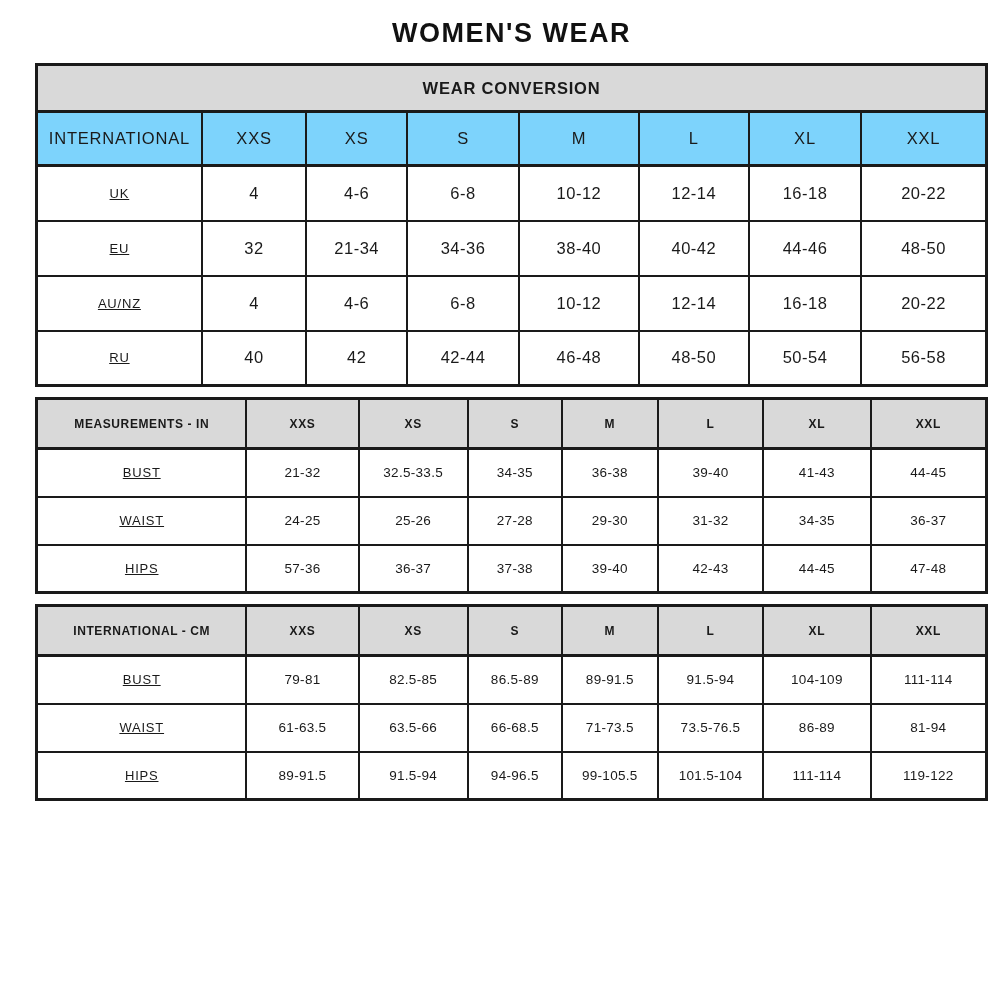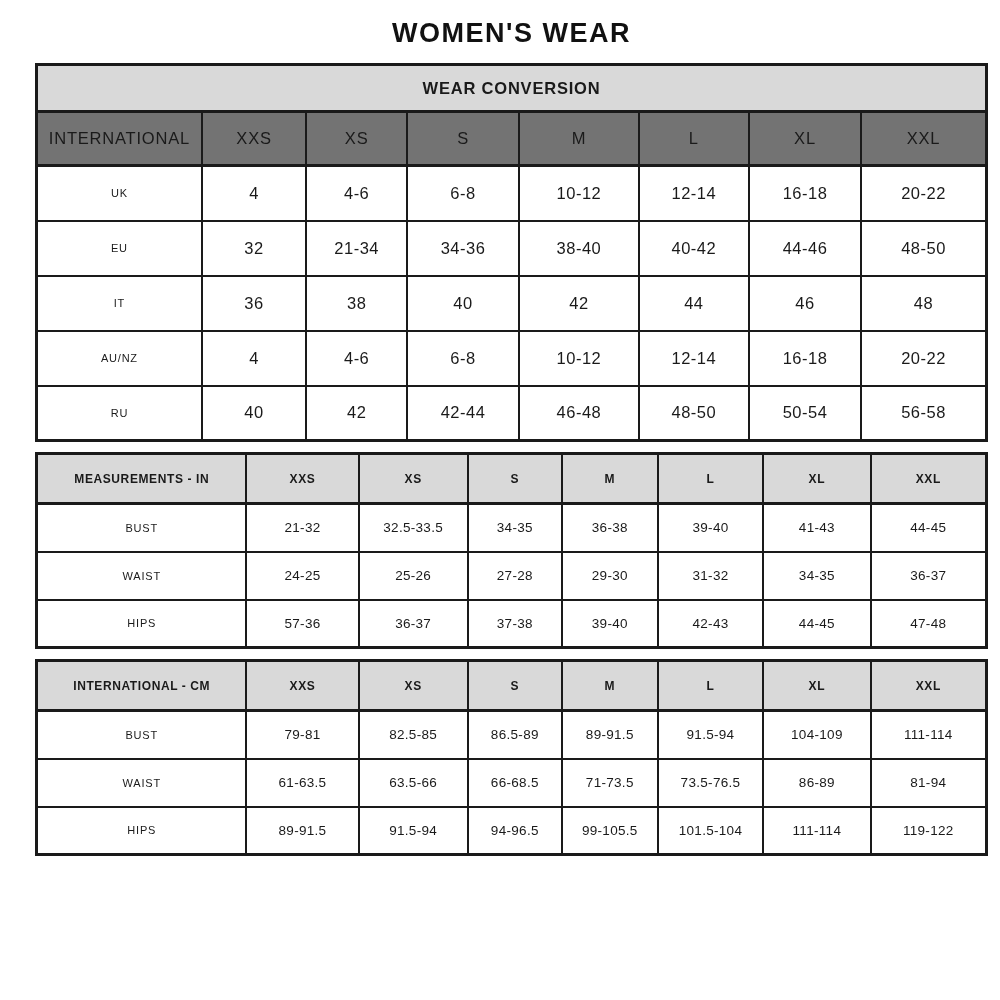"INTERNATIONAL" .t1 thead .column-header { background: #737373 -> #7dd3fc }
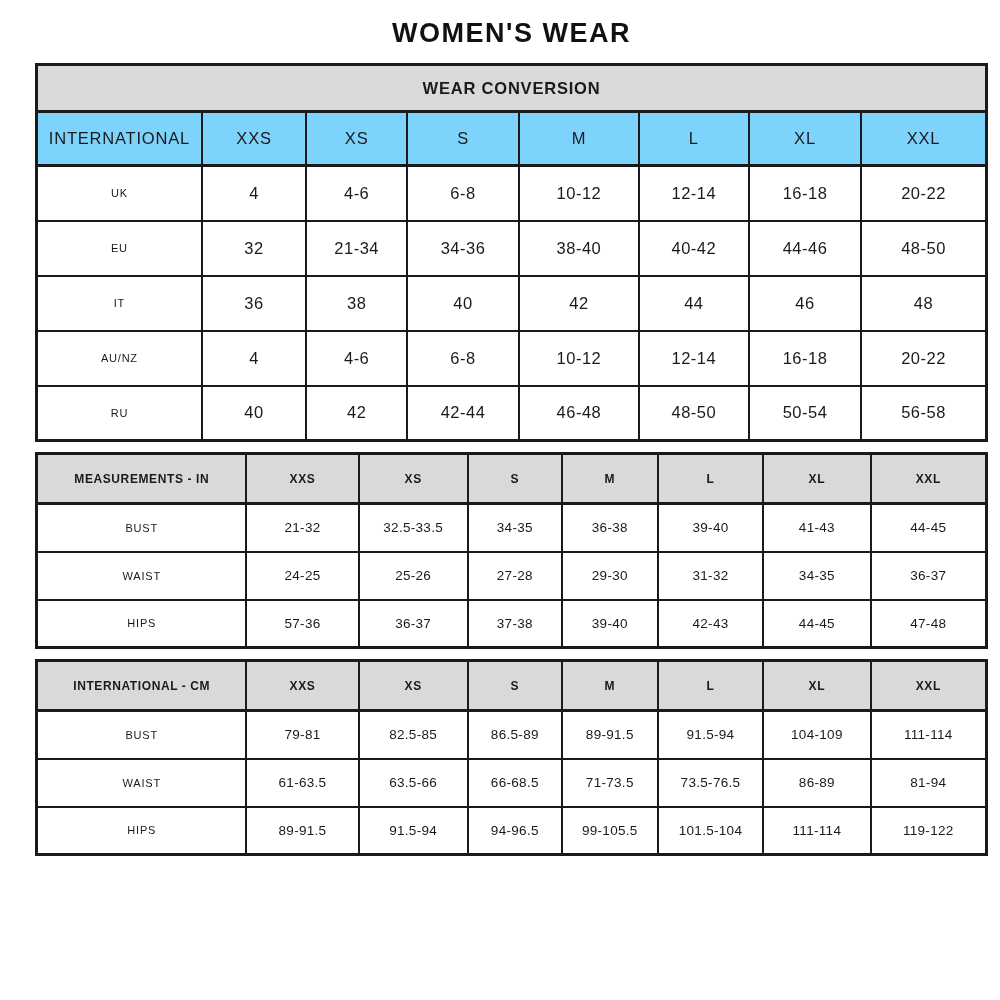"UK" .t2 tbody td.row-label, .t1 tbody td.row-label { font-size: 11px -> 13px; text-decoration: none -> underline }
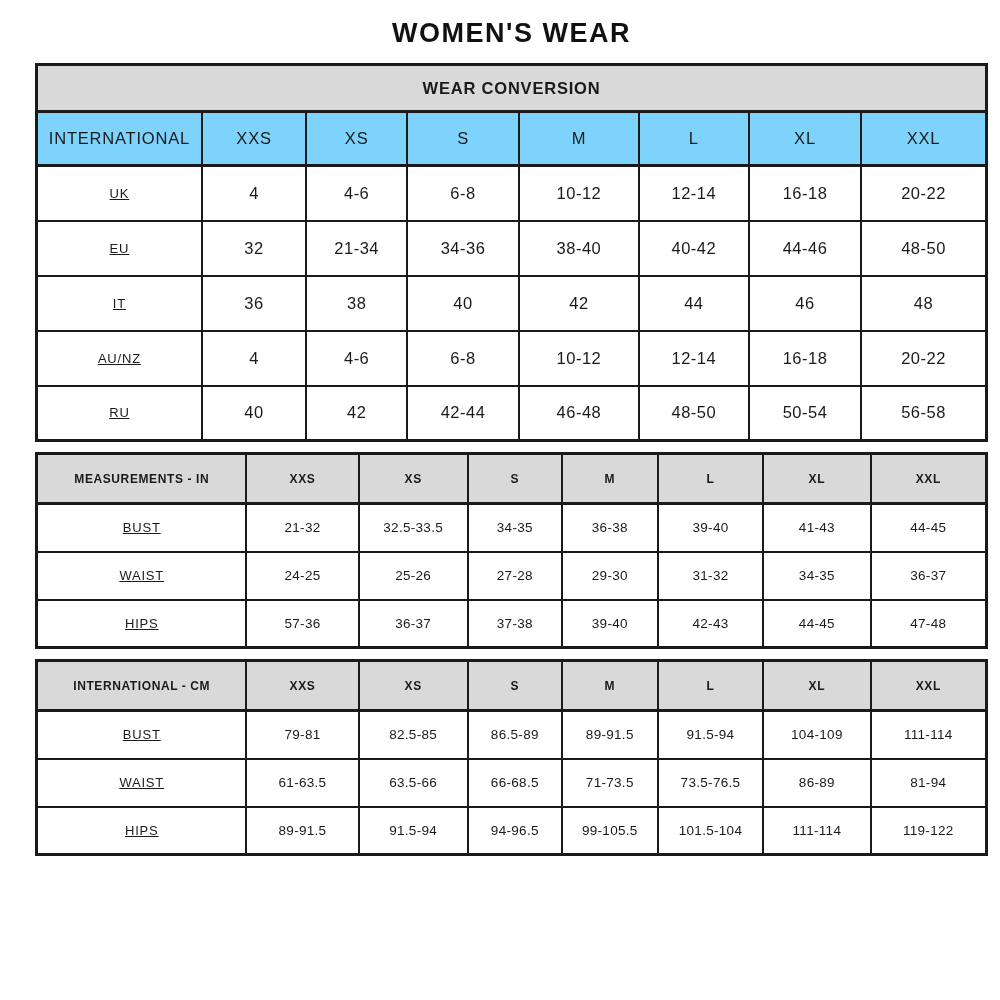"IT" tr { html: <tr> <td>IT</td> <td>36</td> <td>38</td> <td>40</td> <td>42</td> <td>44</td> <td>46</td> <td>48</td> </tr> -> none }
